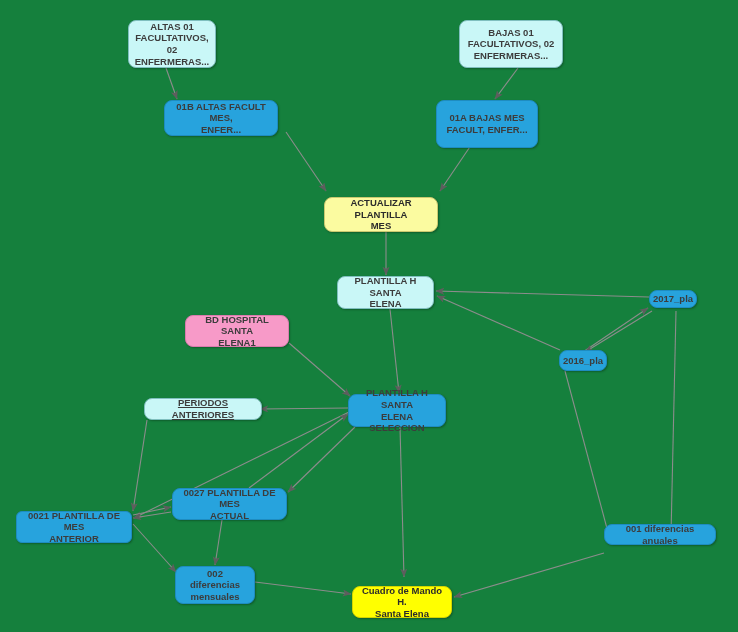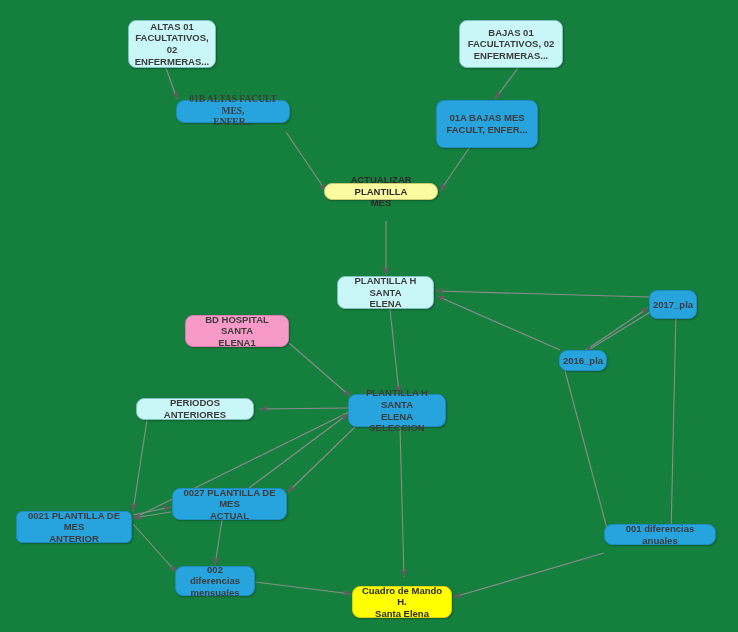"01B ALTAS FACULT MES," div.node { font-family: Liberation Serif, serif -> none; height: 23px -> 36px; left: 176px -> 164px }
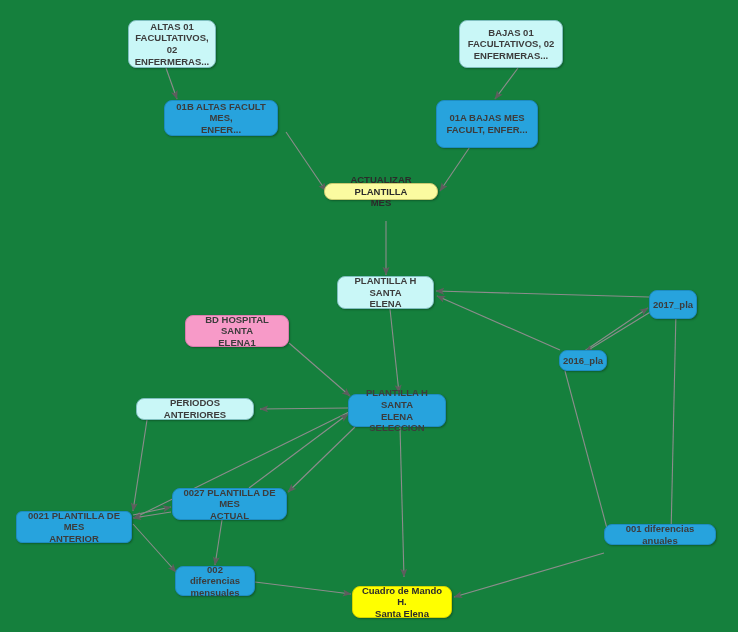"ACTUALIZAR PLANTILLA" div.node { height: 17px -> 35px; top: 183px -> 197px }
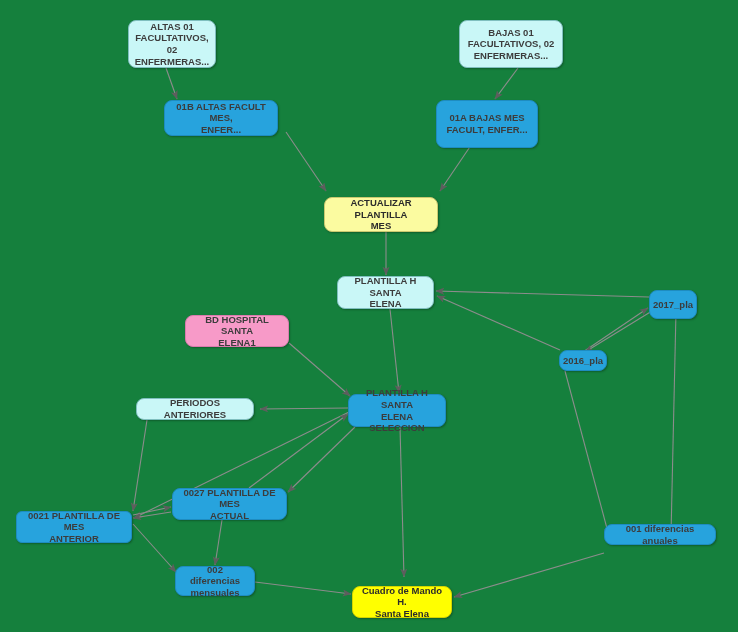"2017_pla" div.node { height: 29px -> 18px }
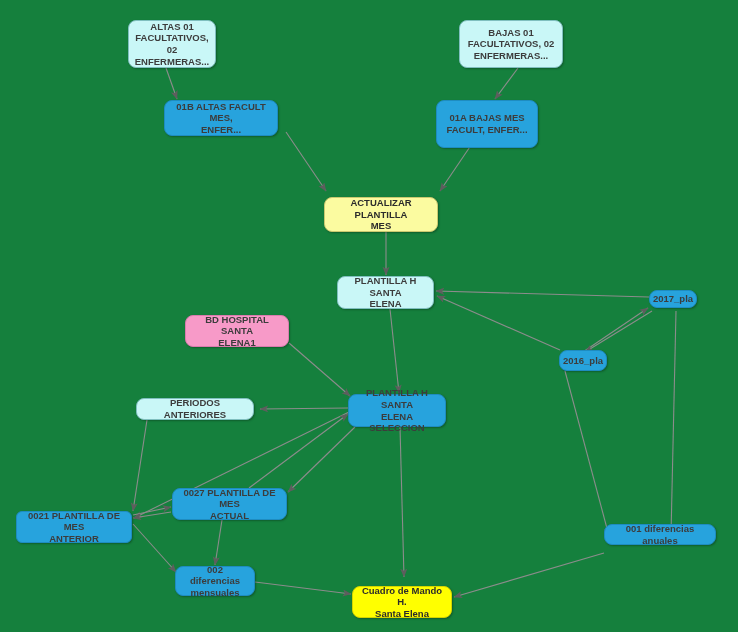"PERIODOS ANTERIORES" div.node { left: 136px -> 144px; text-decoration: none -> underline }
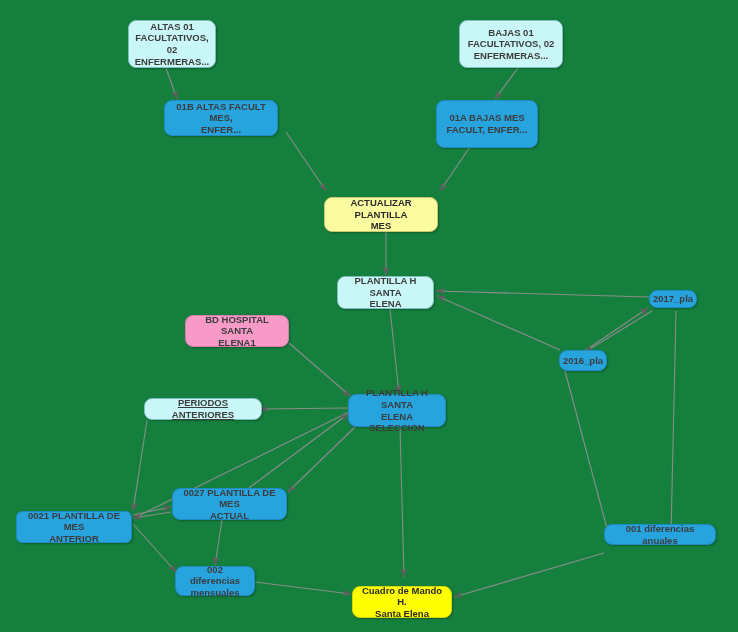"002 diferencias" div.node { height: 30px -> 38px }
